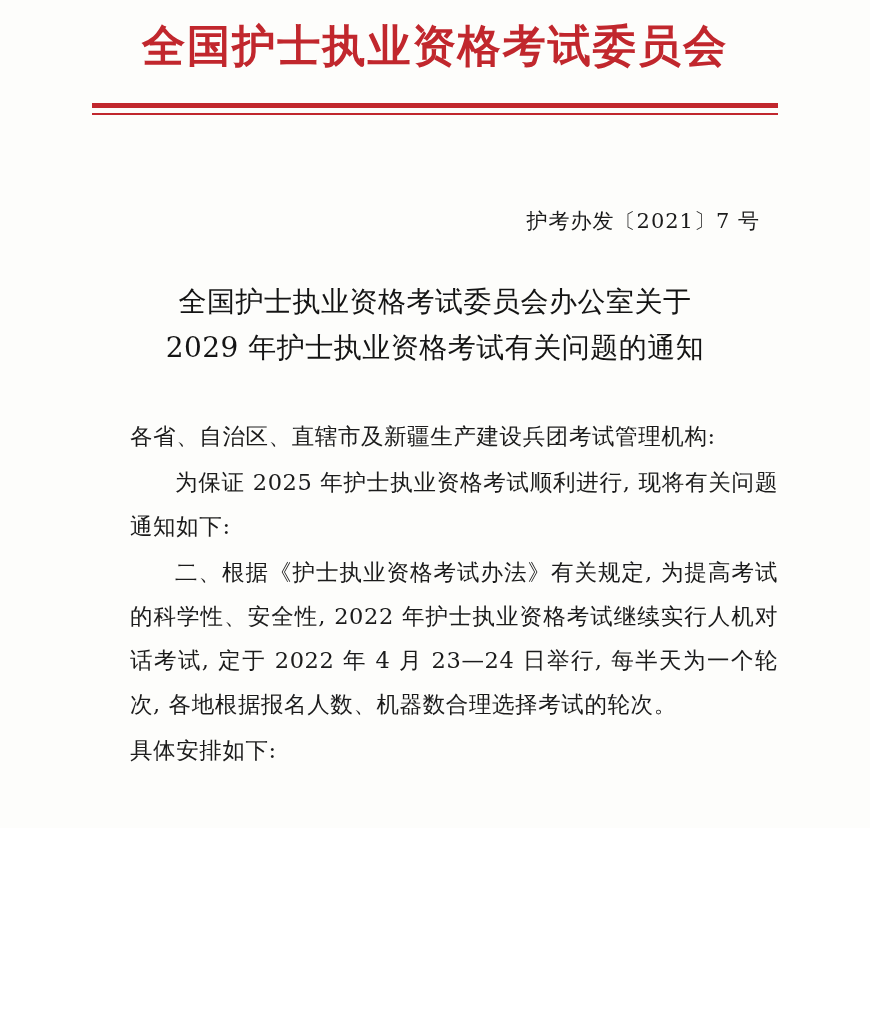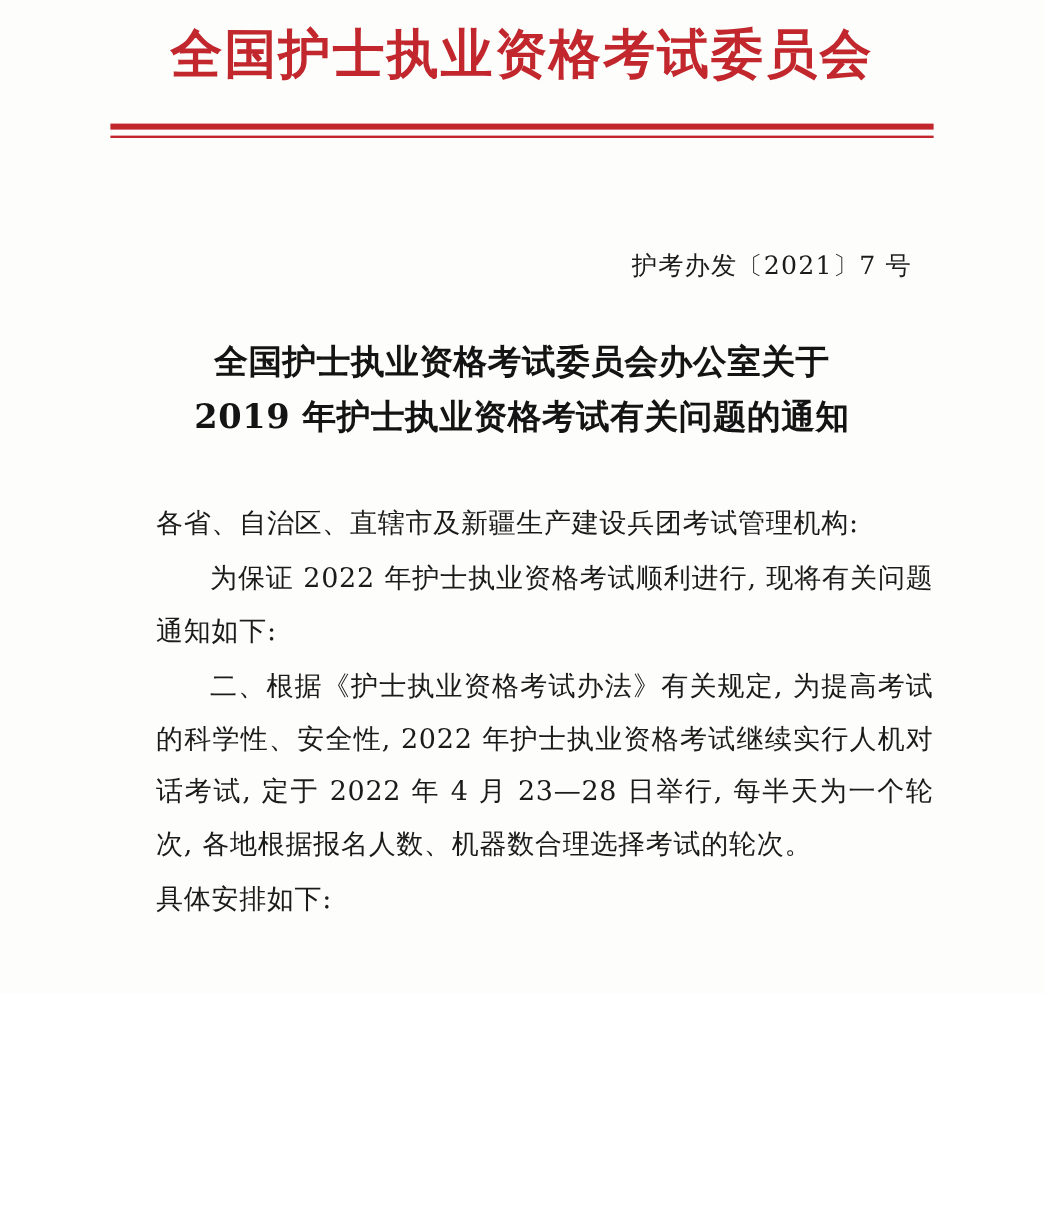"全国护士执业资格考试委员会办公室关于" .doc-title { font-weight: bold -> normal }
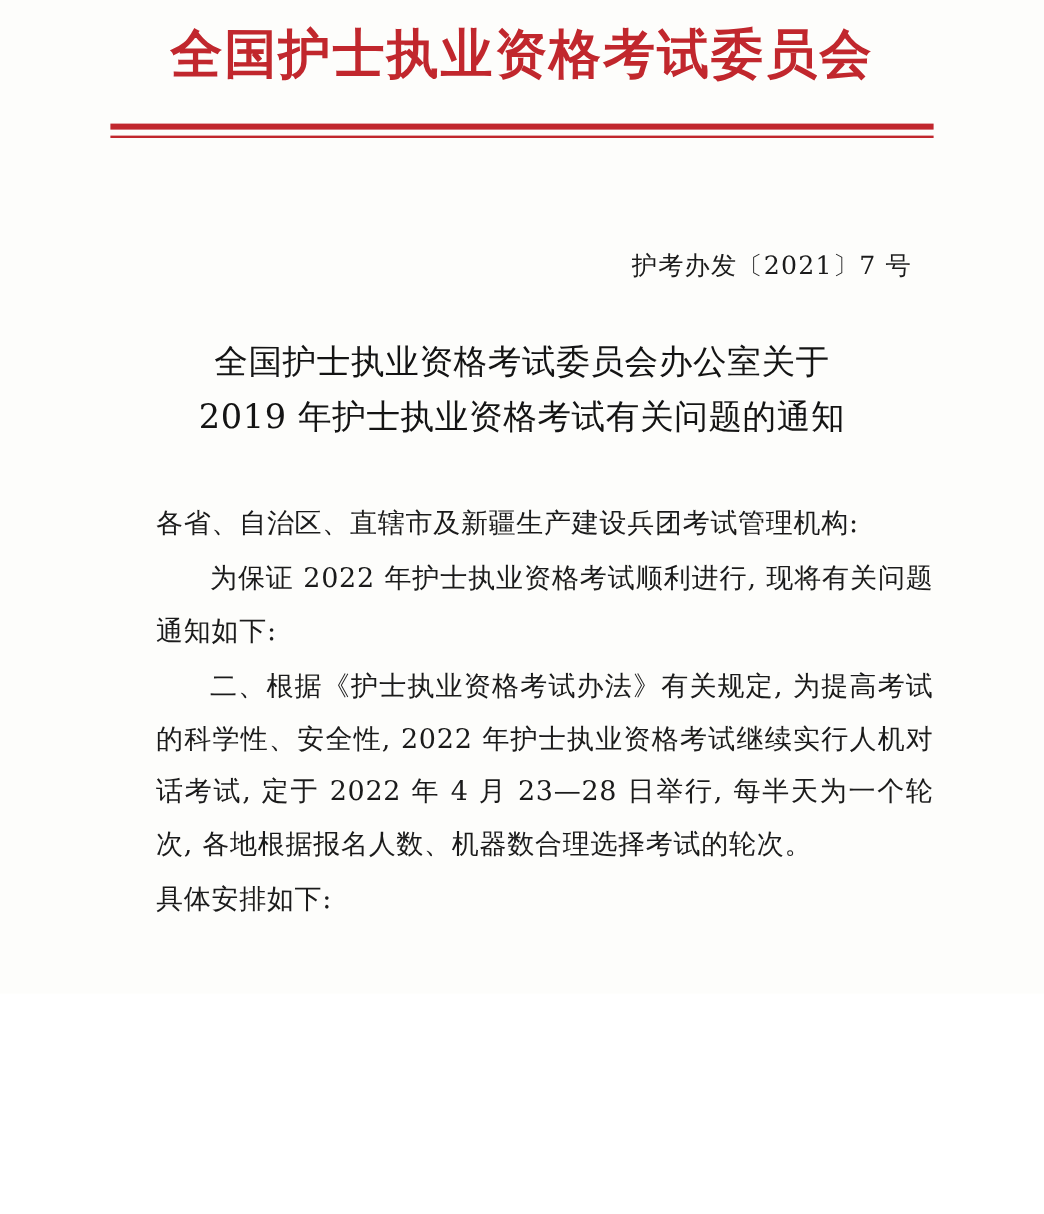"2019 年护士执业资格考试有关问题的通知" span.line { text: 2019 -> 2029 }
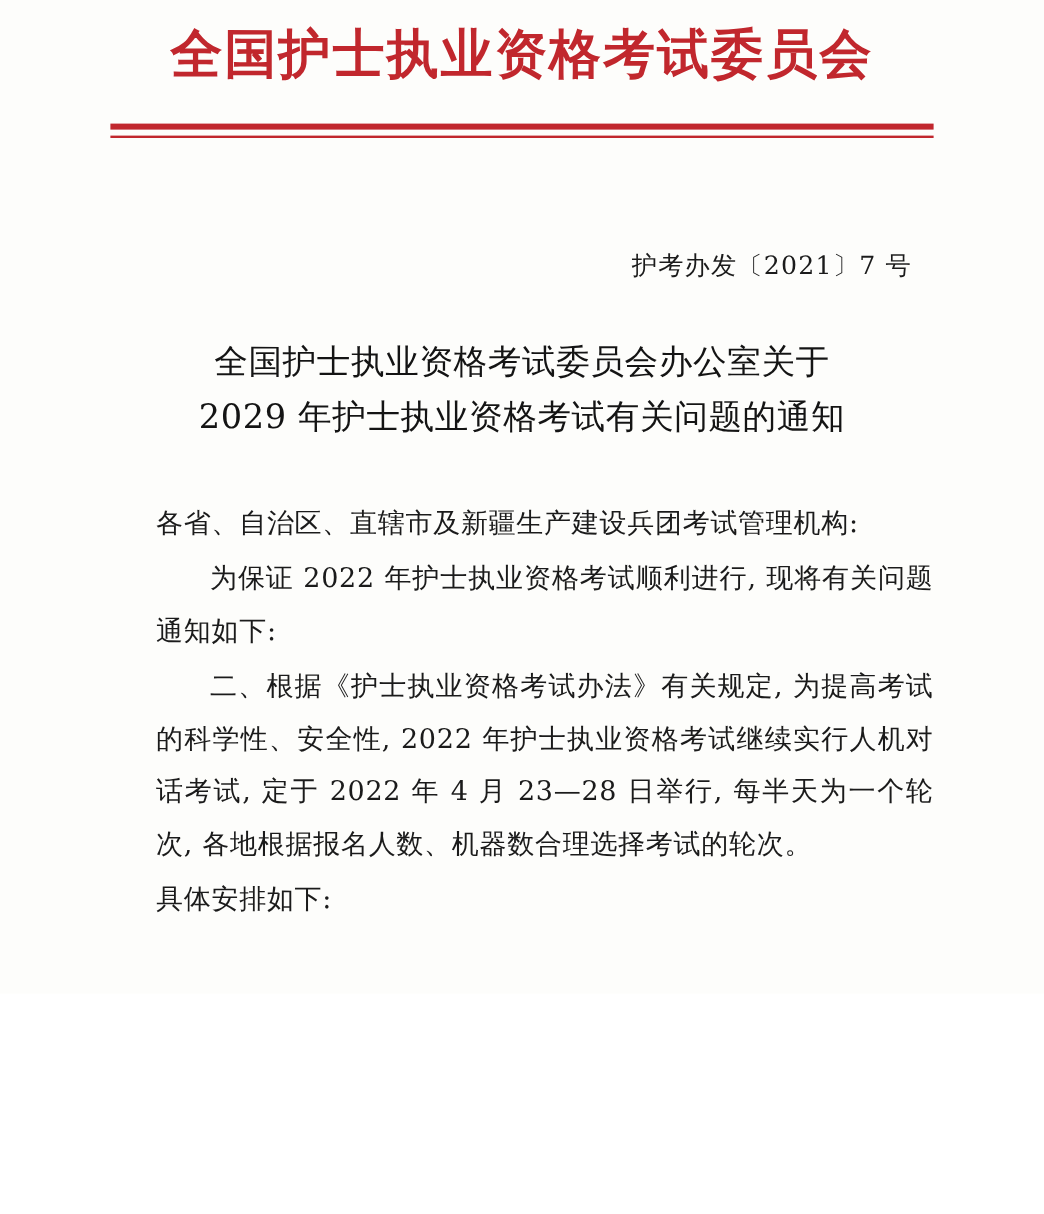"为保证 2022 年护士执业资格考试顺利进行, 现将有关问题通知如下:" p.para { text: 2022 -> 2025 }
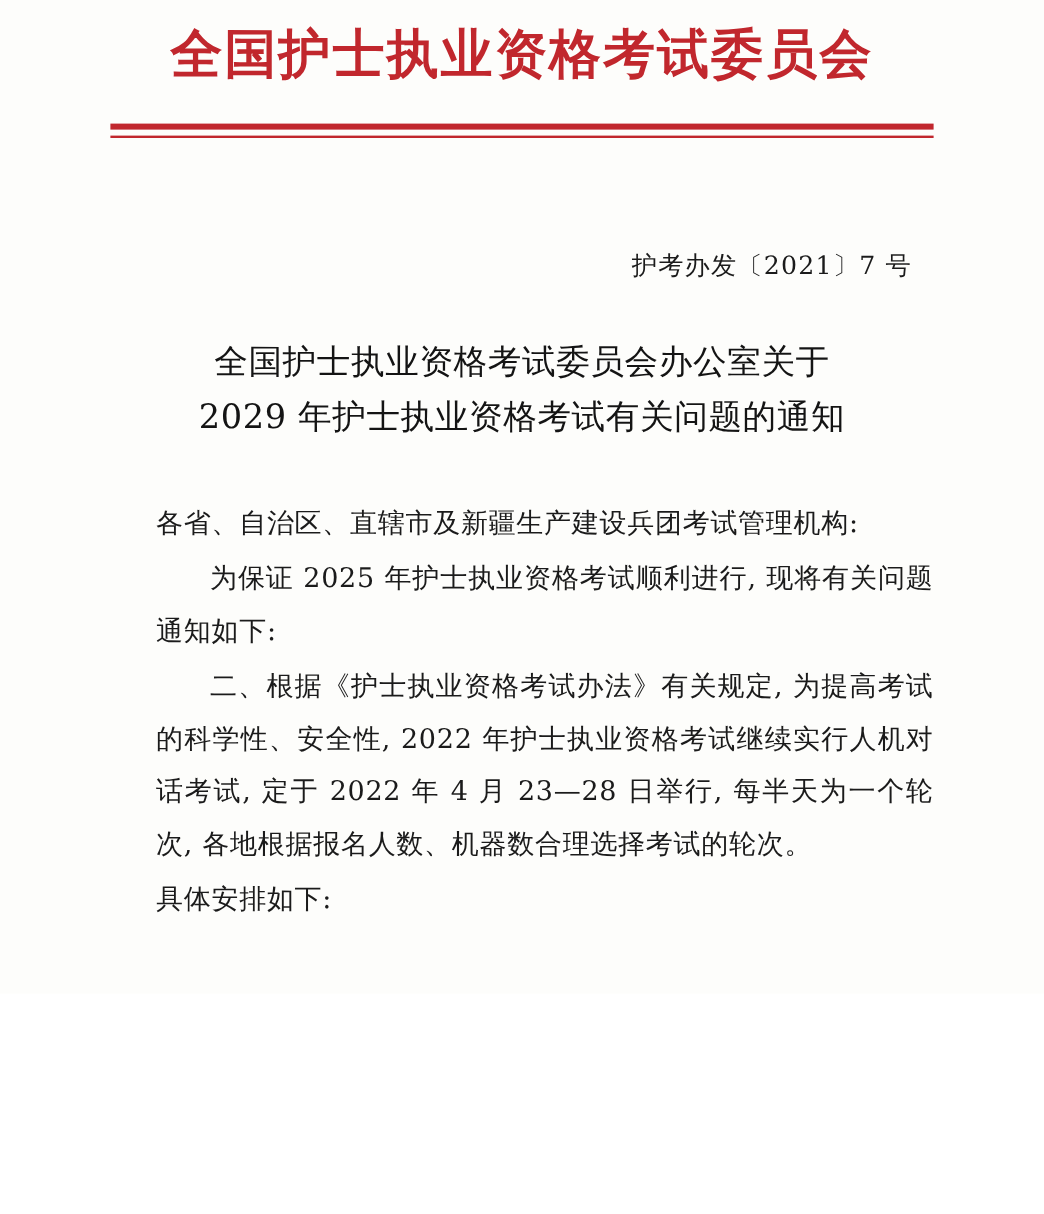"二、根据《护士执业资格考试办法》有关规定, 为提高考试的科学性、安全性," p.para { text: 28 -> 24 }
